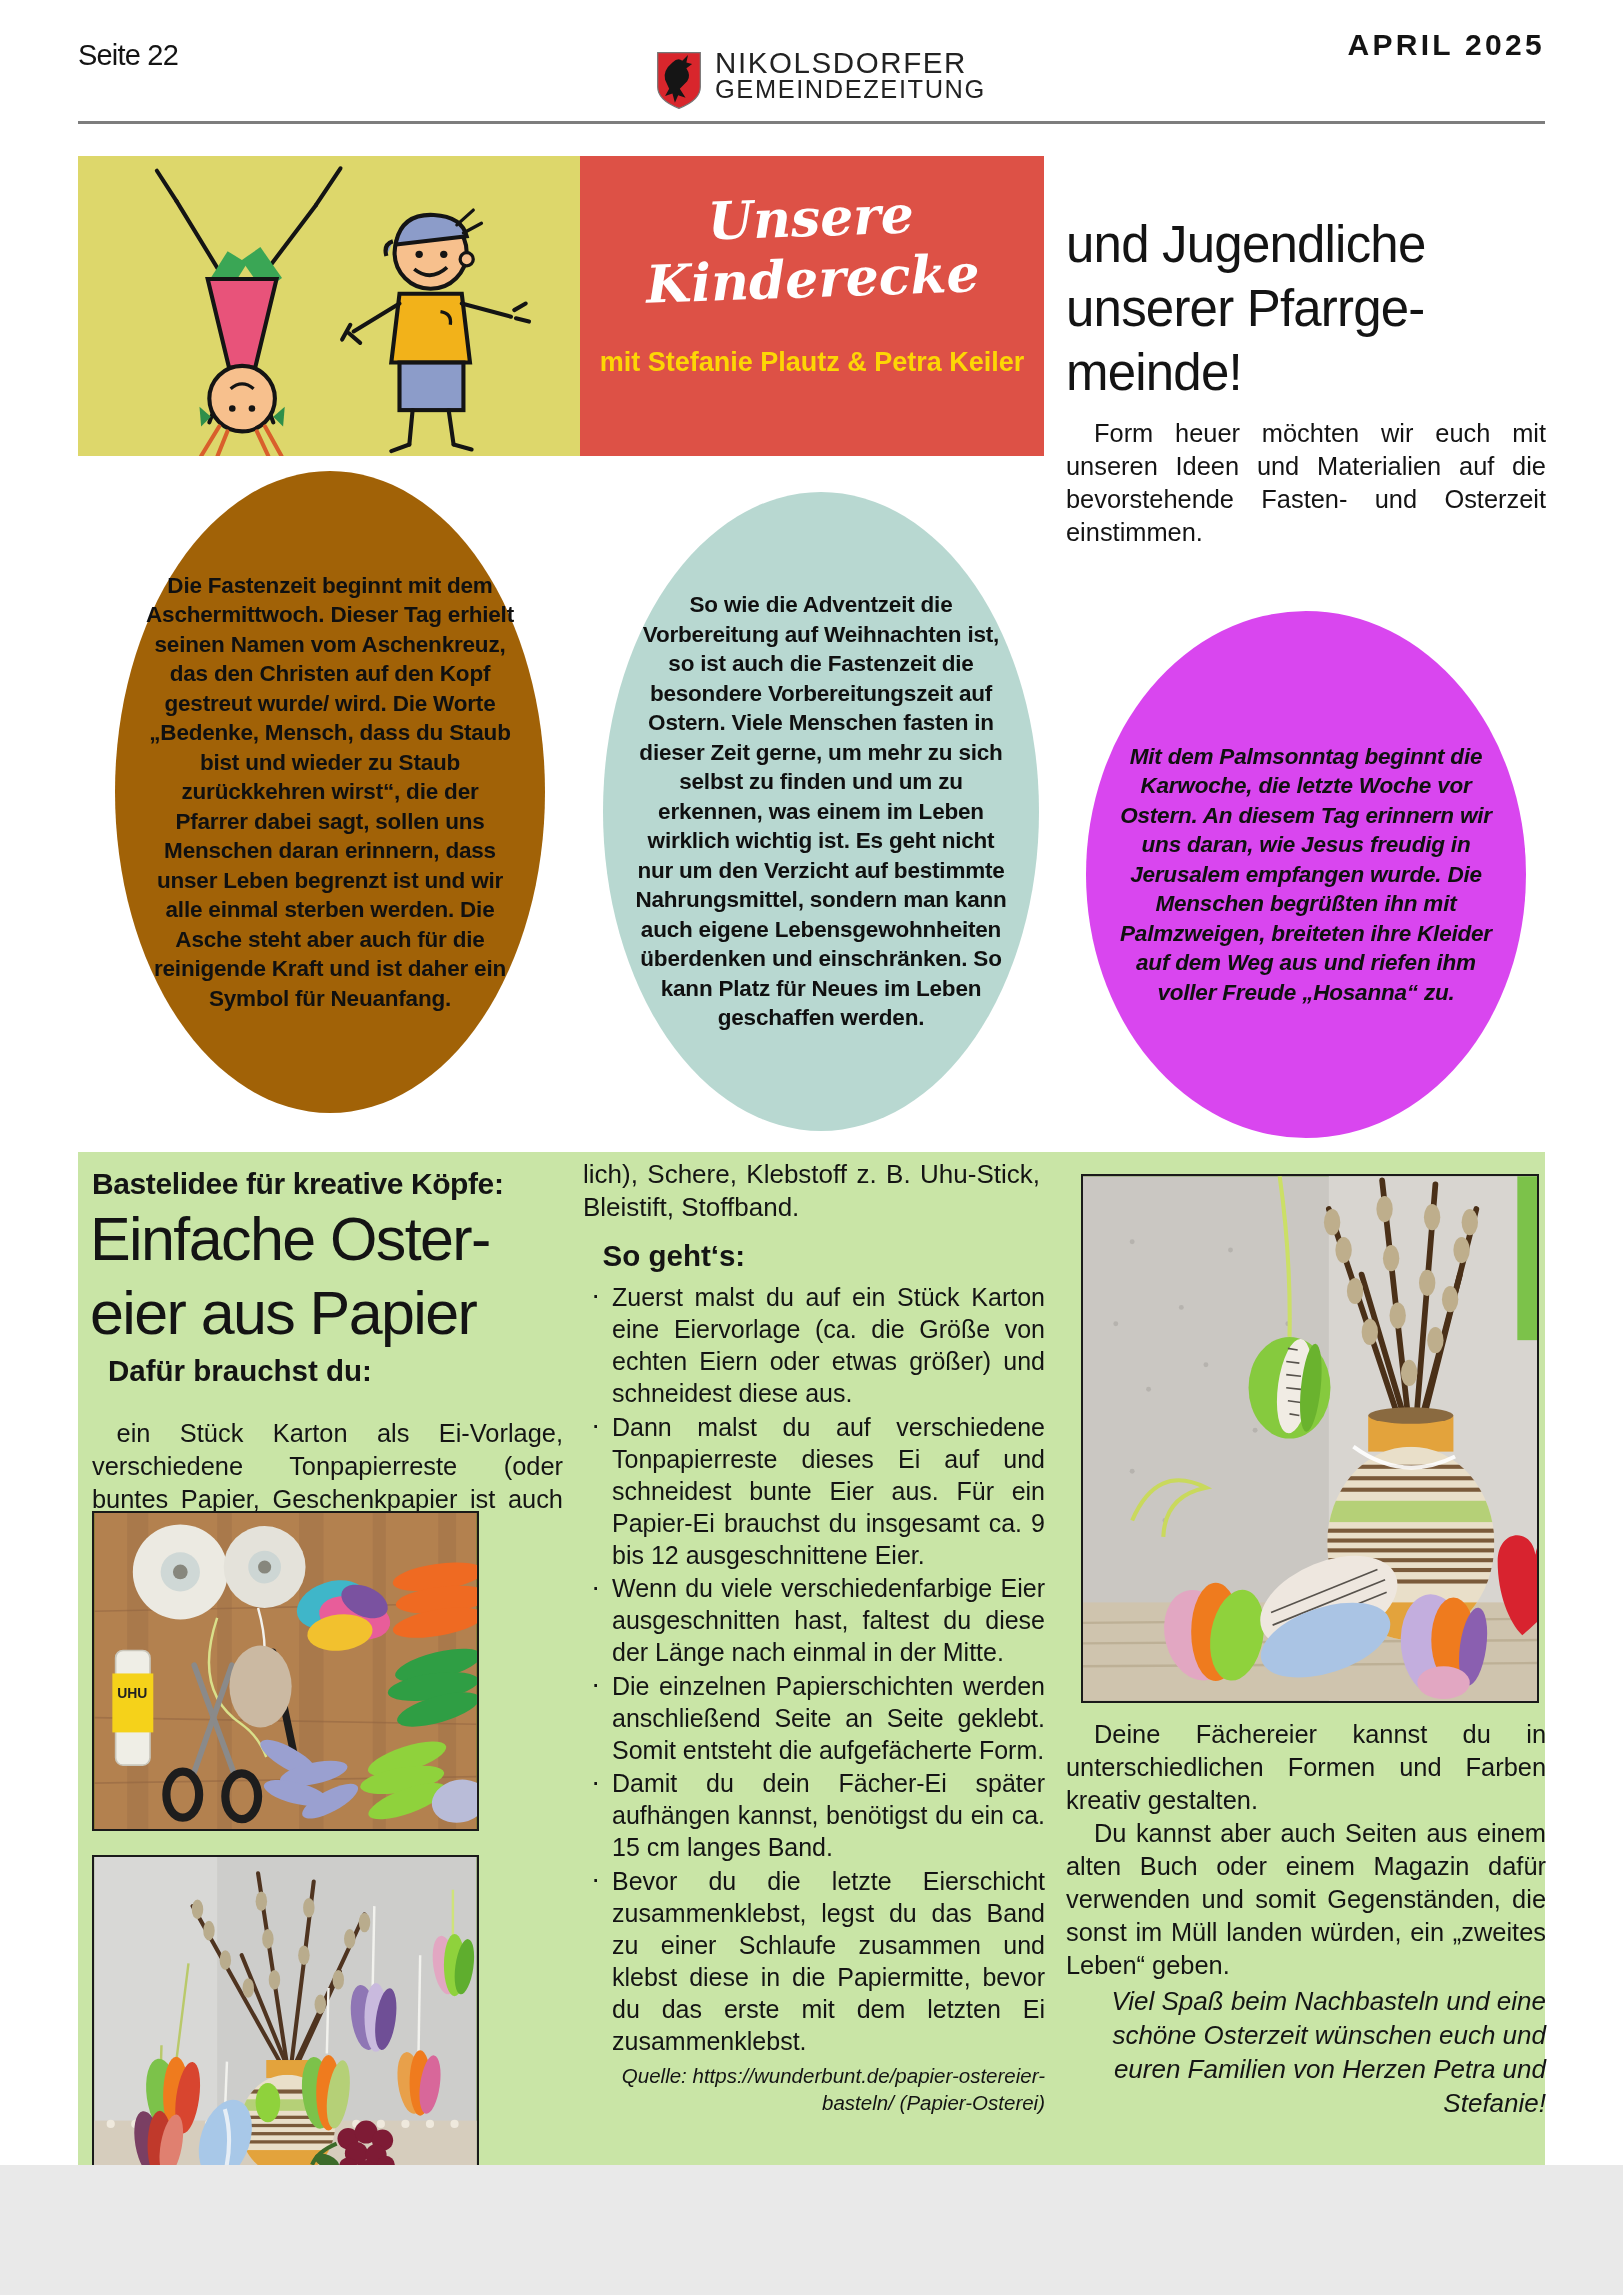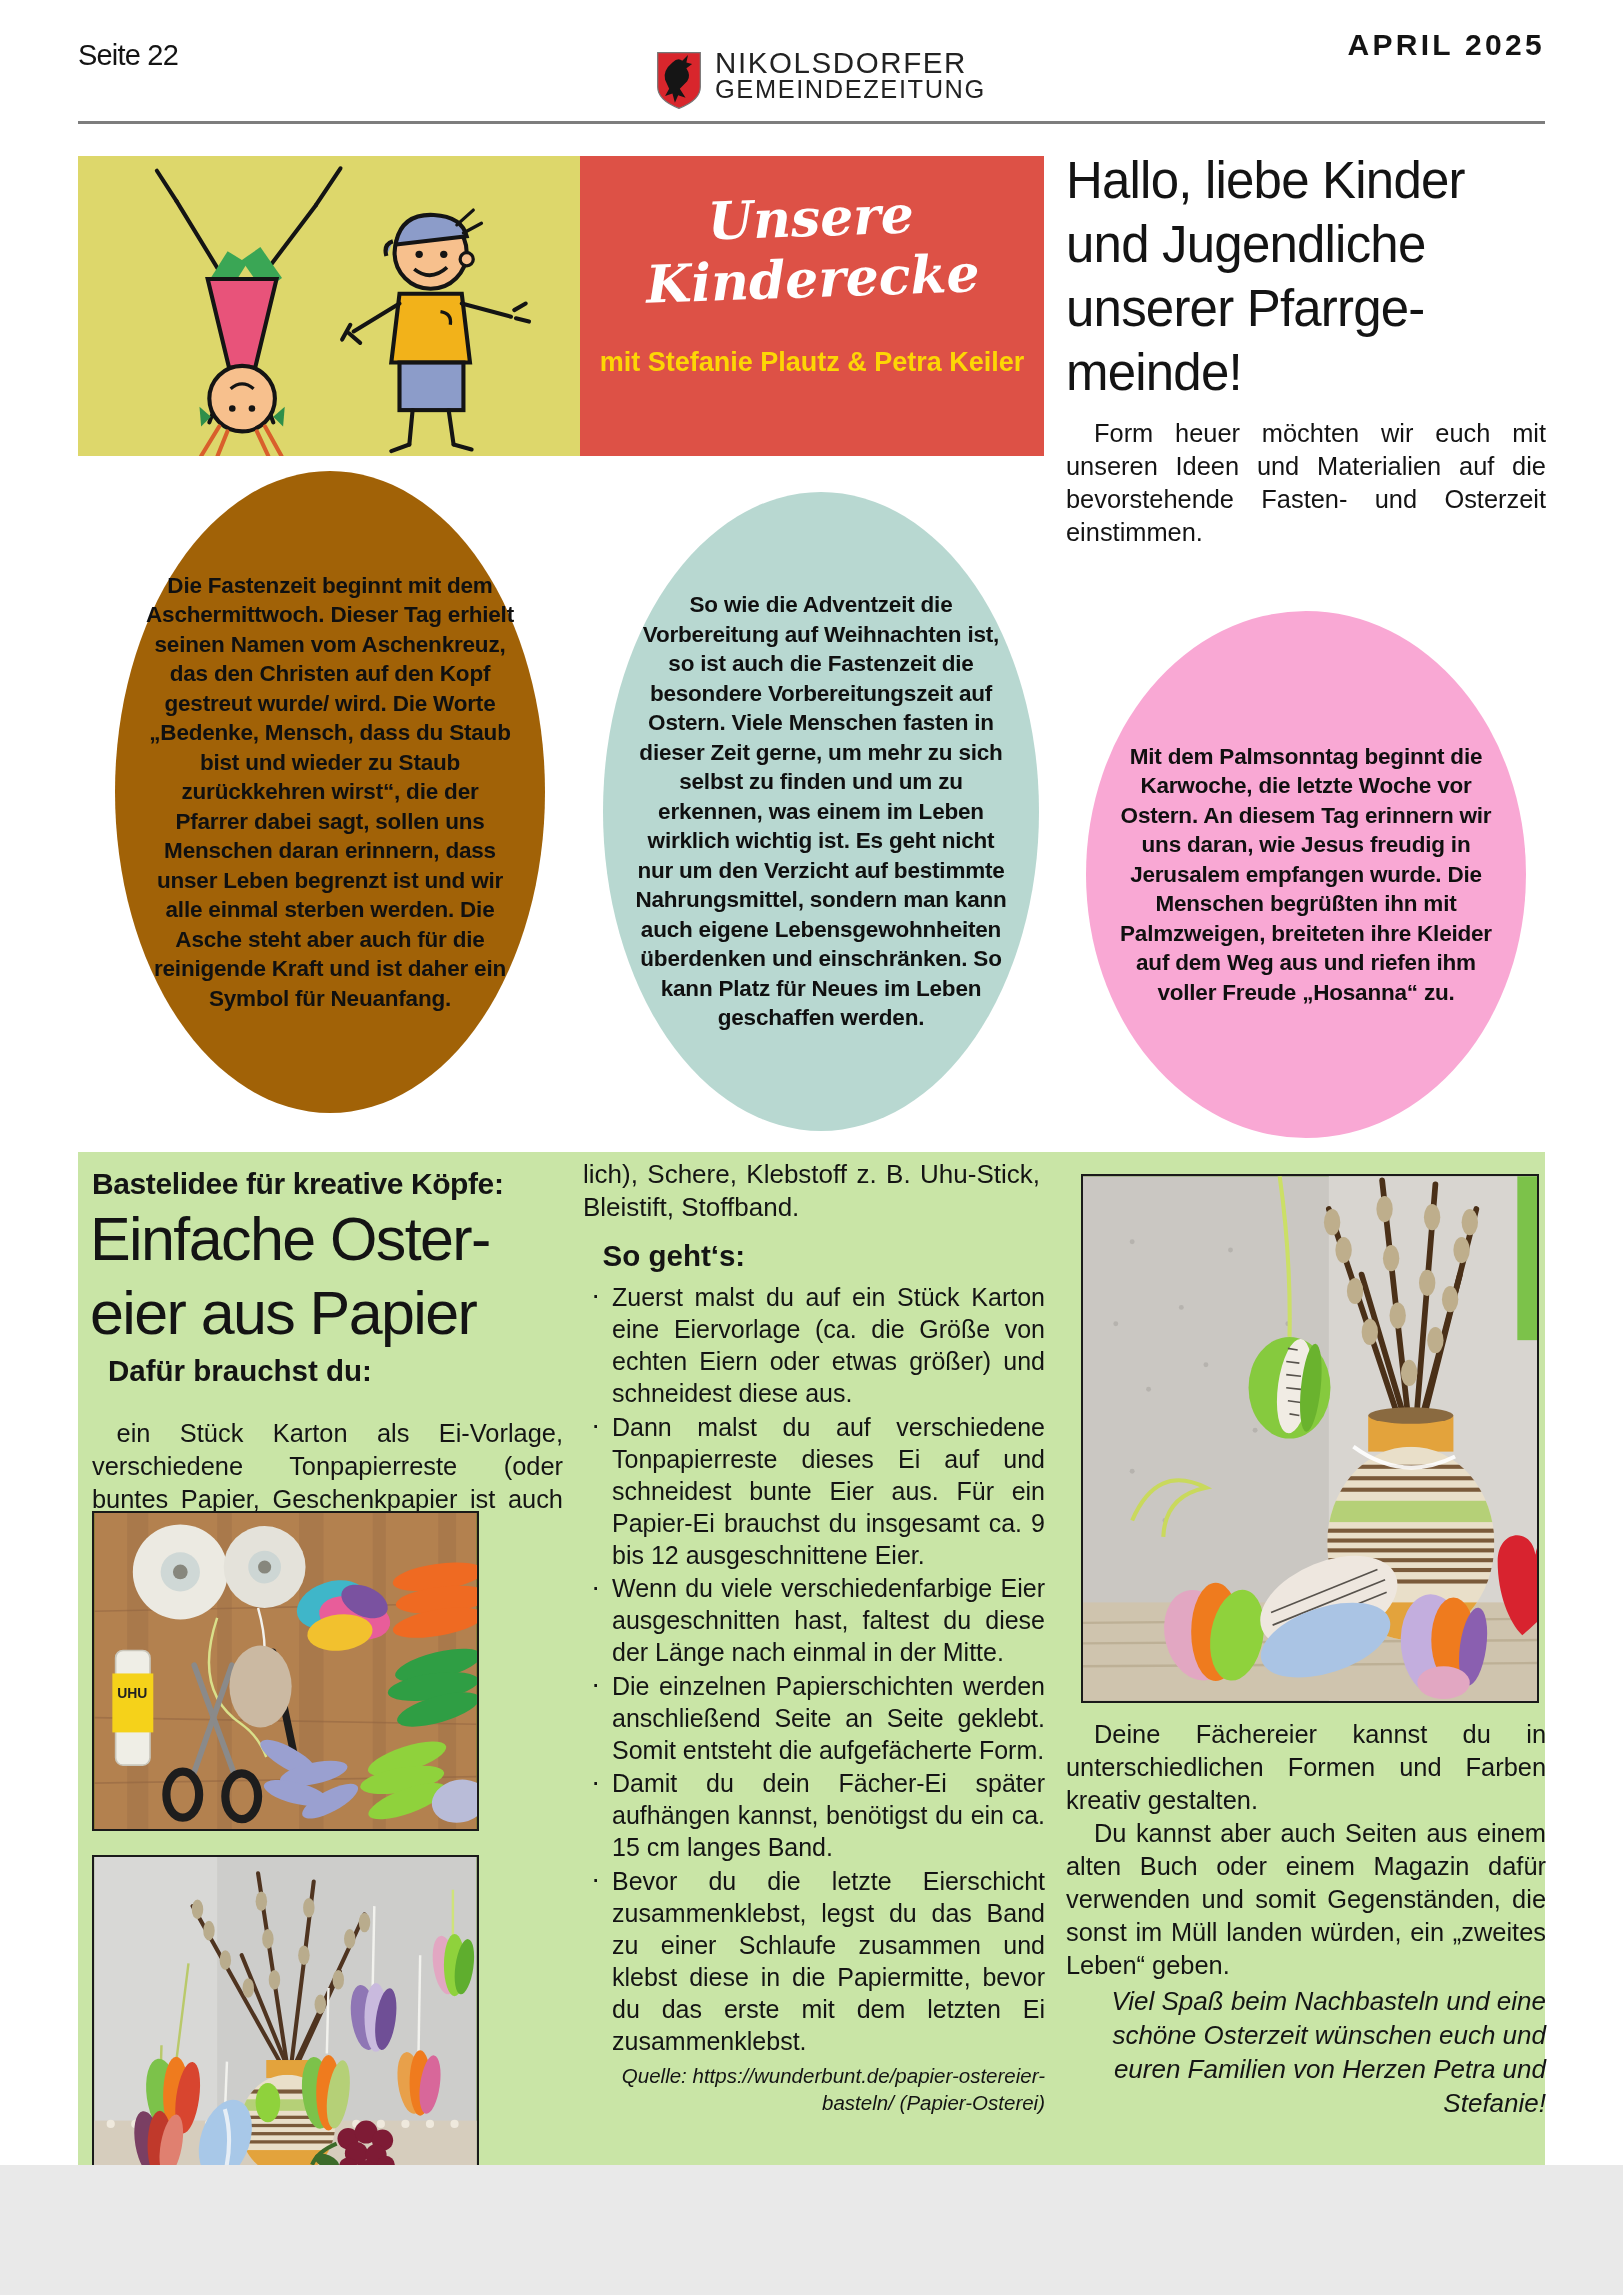"Hallo, liebe Kinder" span { html: <span>Hallo, liebe Kinder</span> -> none }
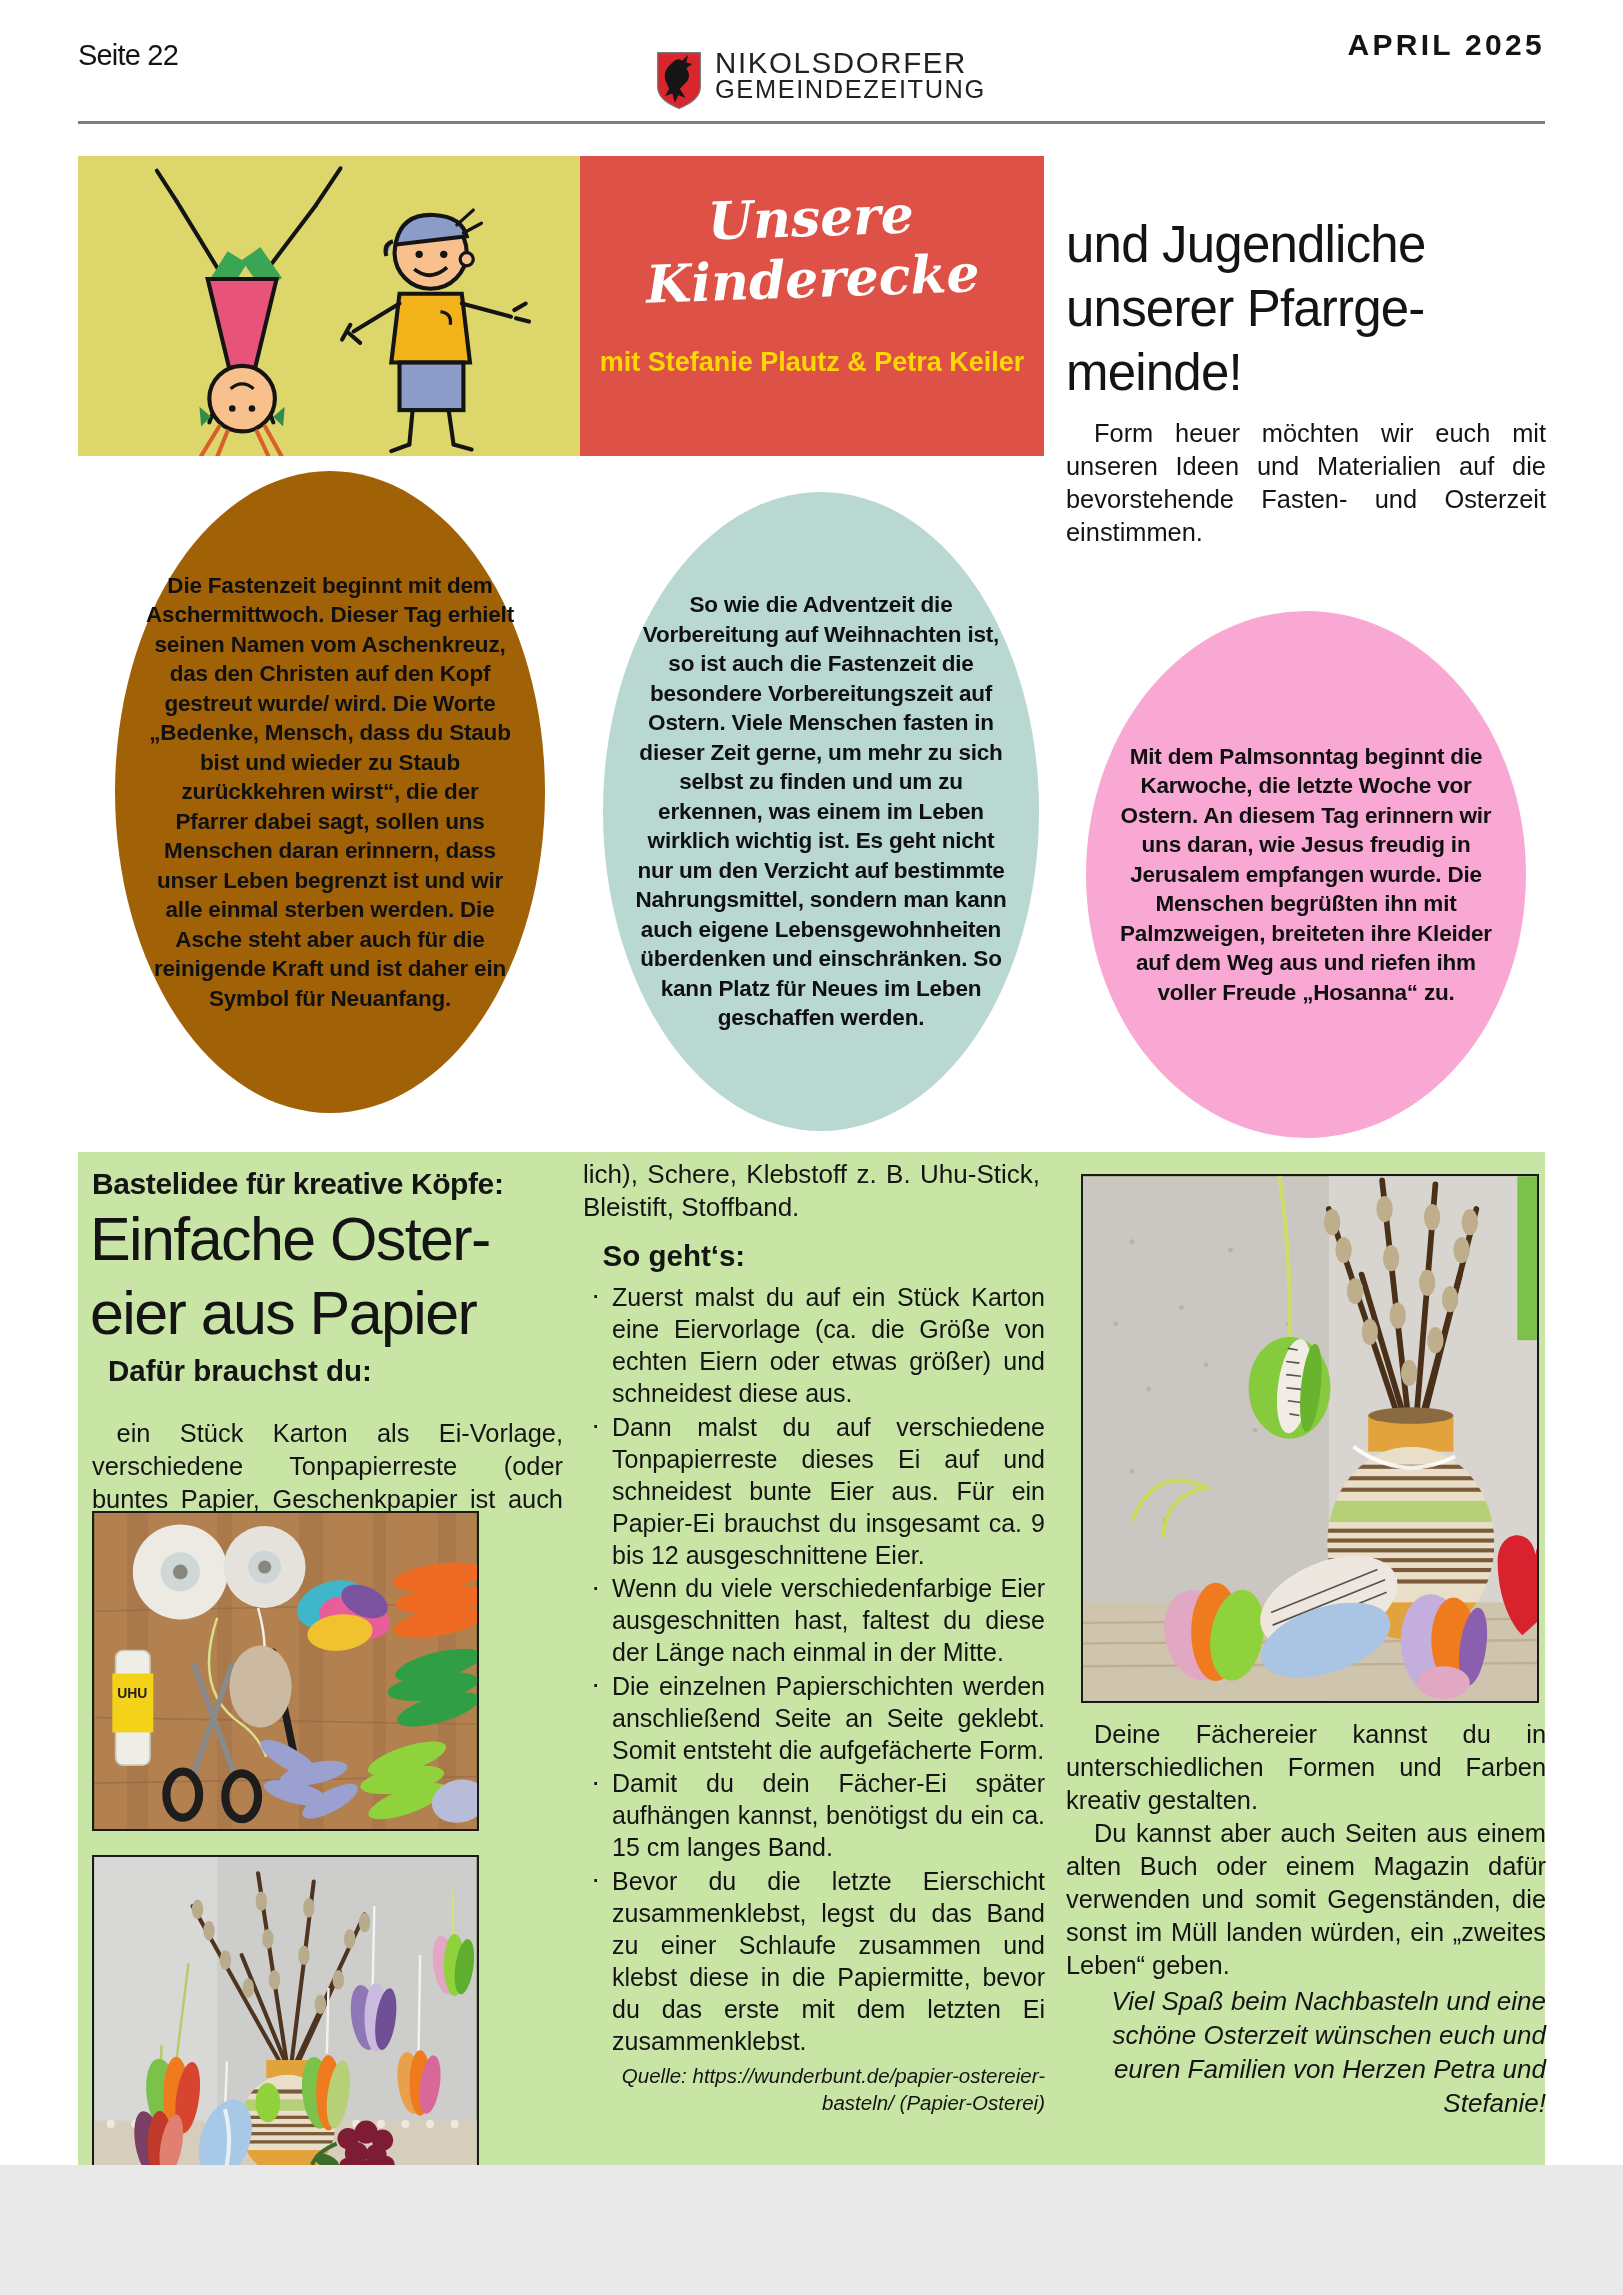"Mit dem Palmsonntag beginnt die" .bub-purple { background: #f9a8d4 -> #d946ef; font-style: none -> italic }
